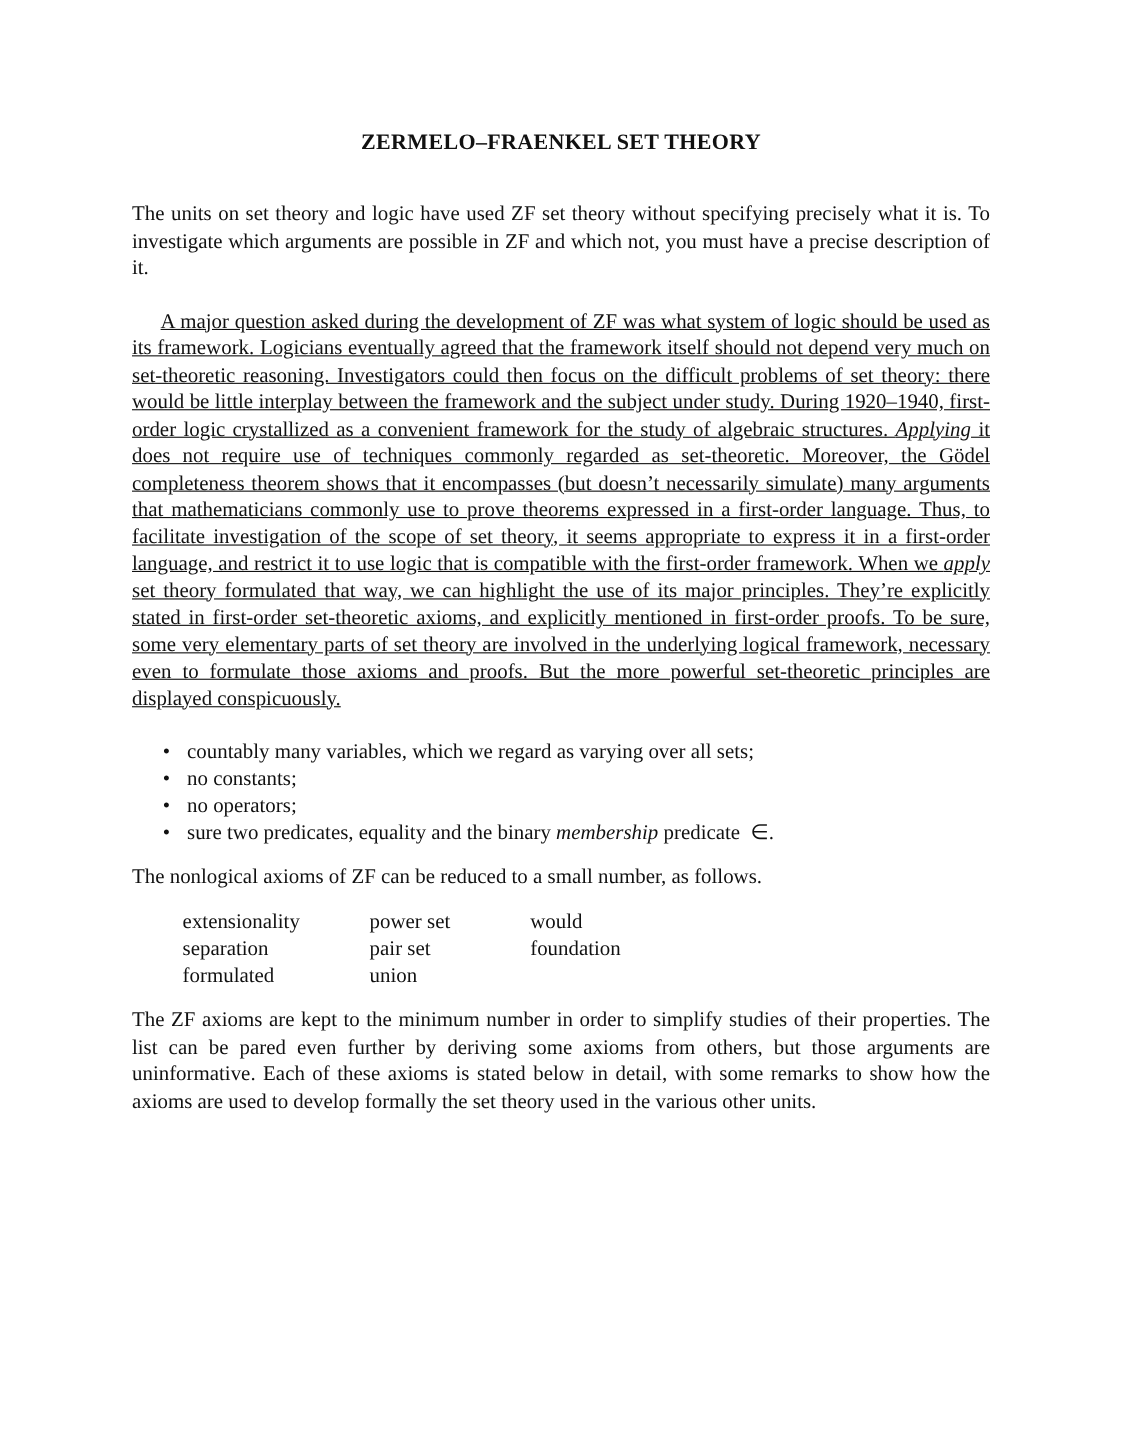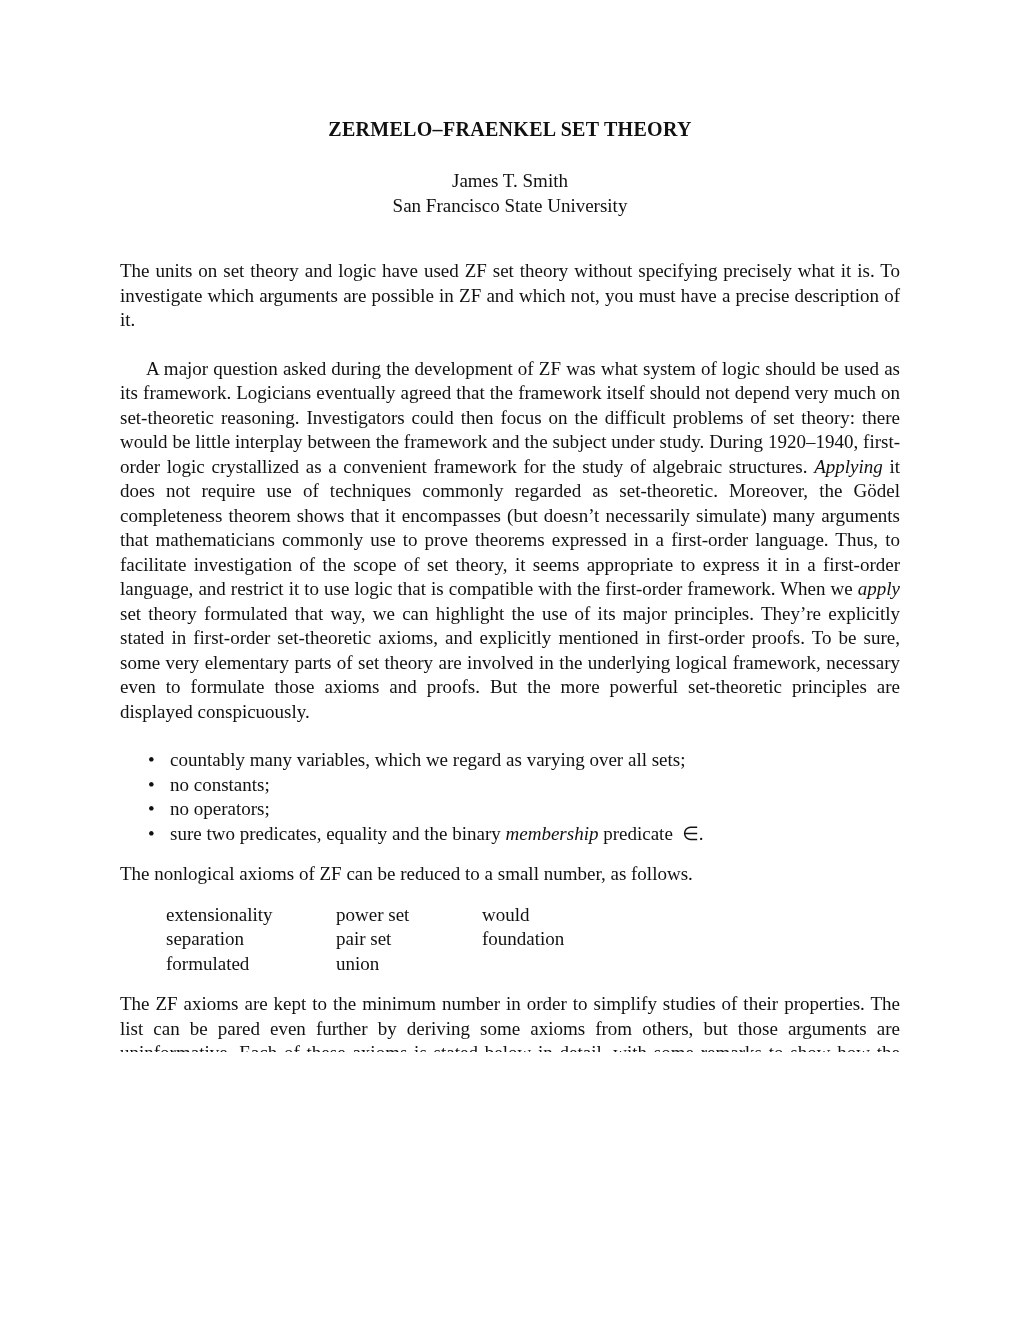"James T. Smith" div.author-block { html: <div> <div>James T. Smith</div> <div>San Francisco State University</div> </div> -> none }
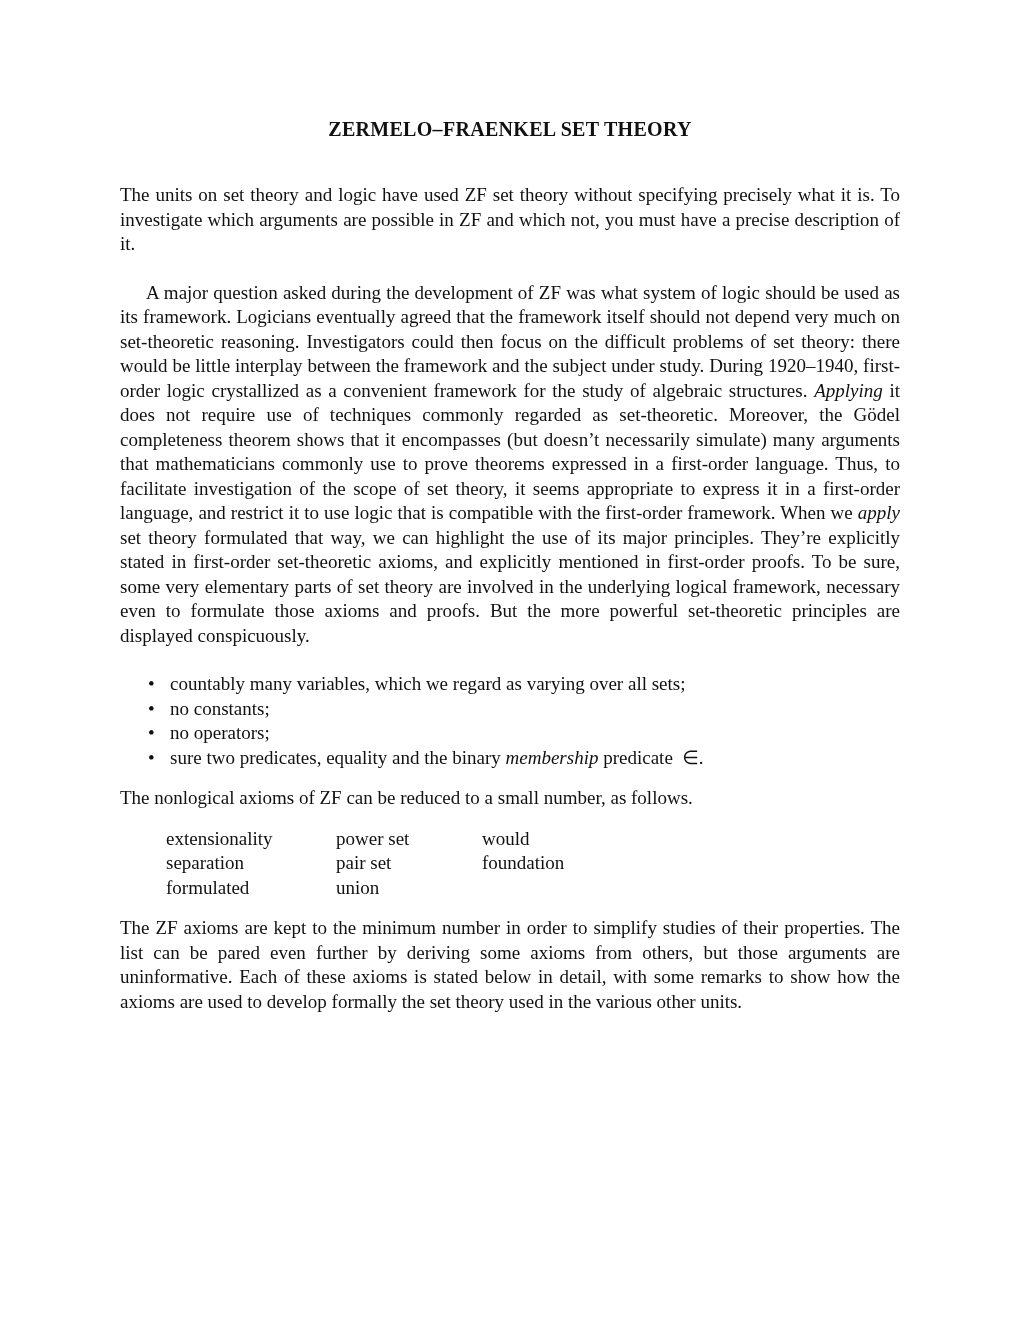"A major question asked during" .indent { text-decoration: none -> underline }
